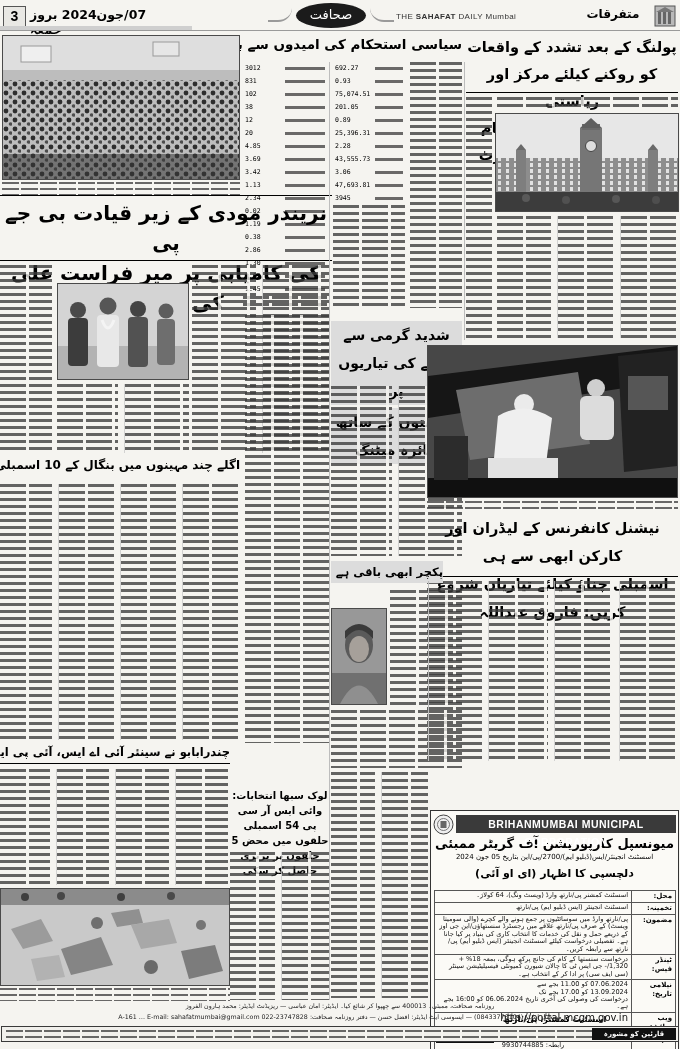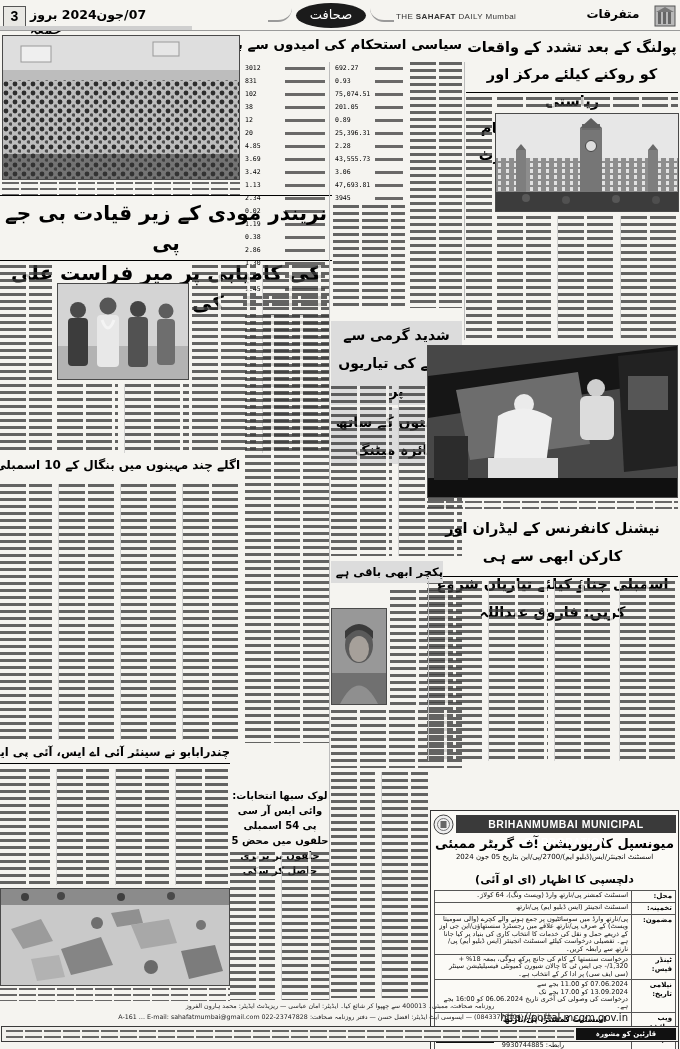"دلچسپی کا اظہار (ای او" div.u { margin-top: 12px -> 6px }
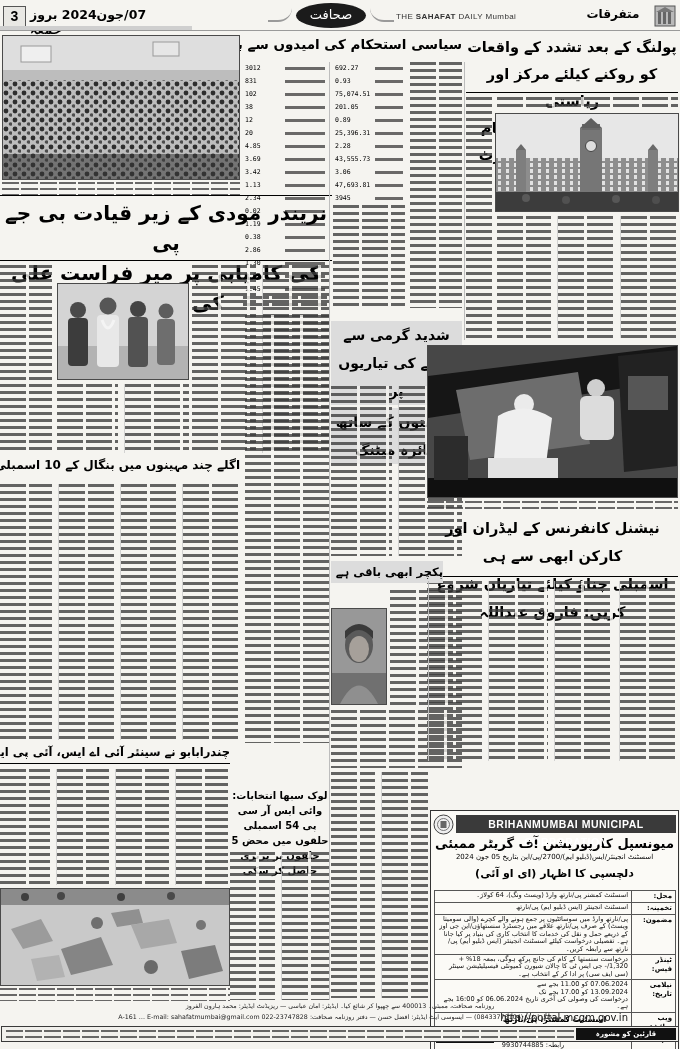"قارئین کو مشورہ" span { width: 100px -> 84px }
